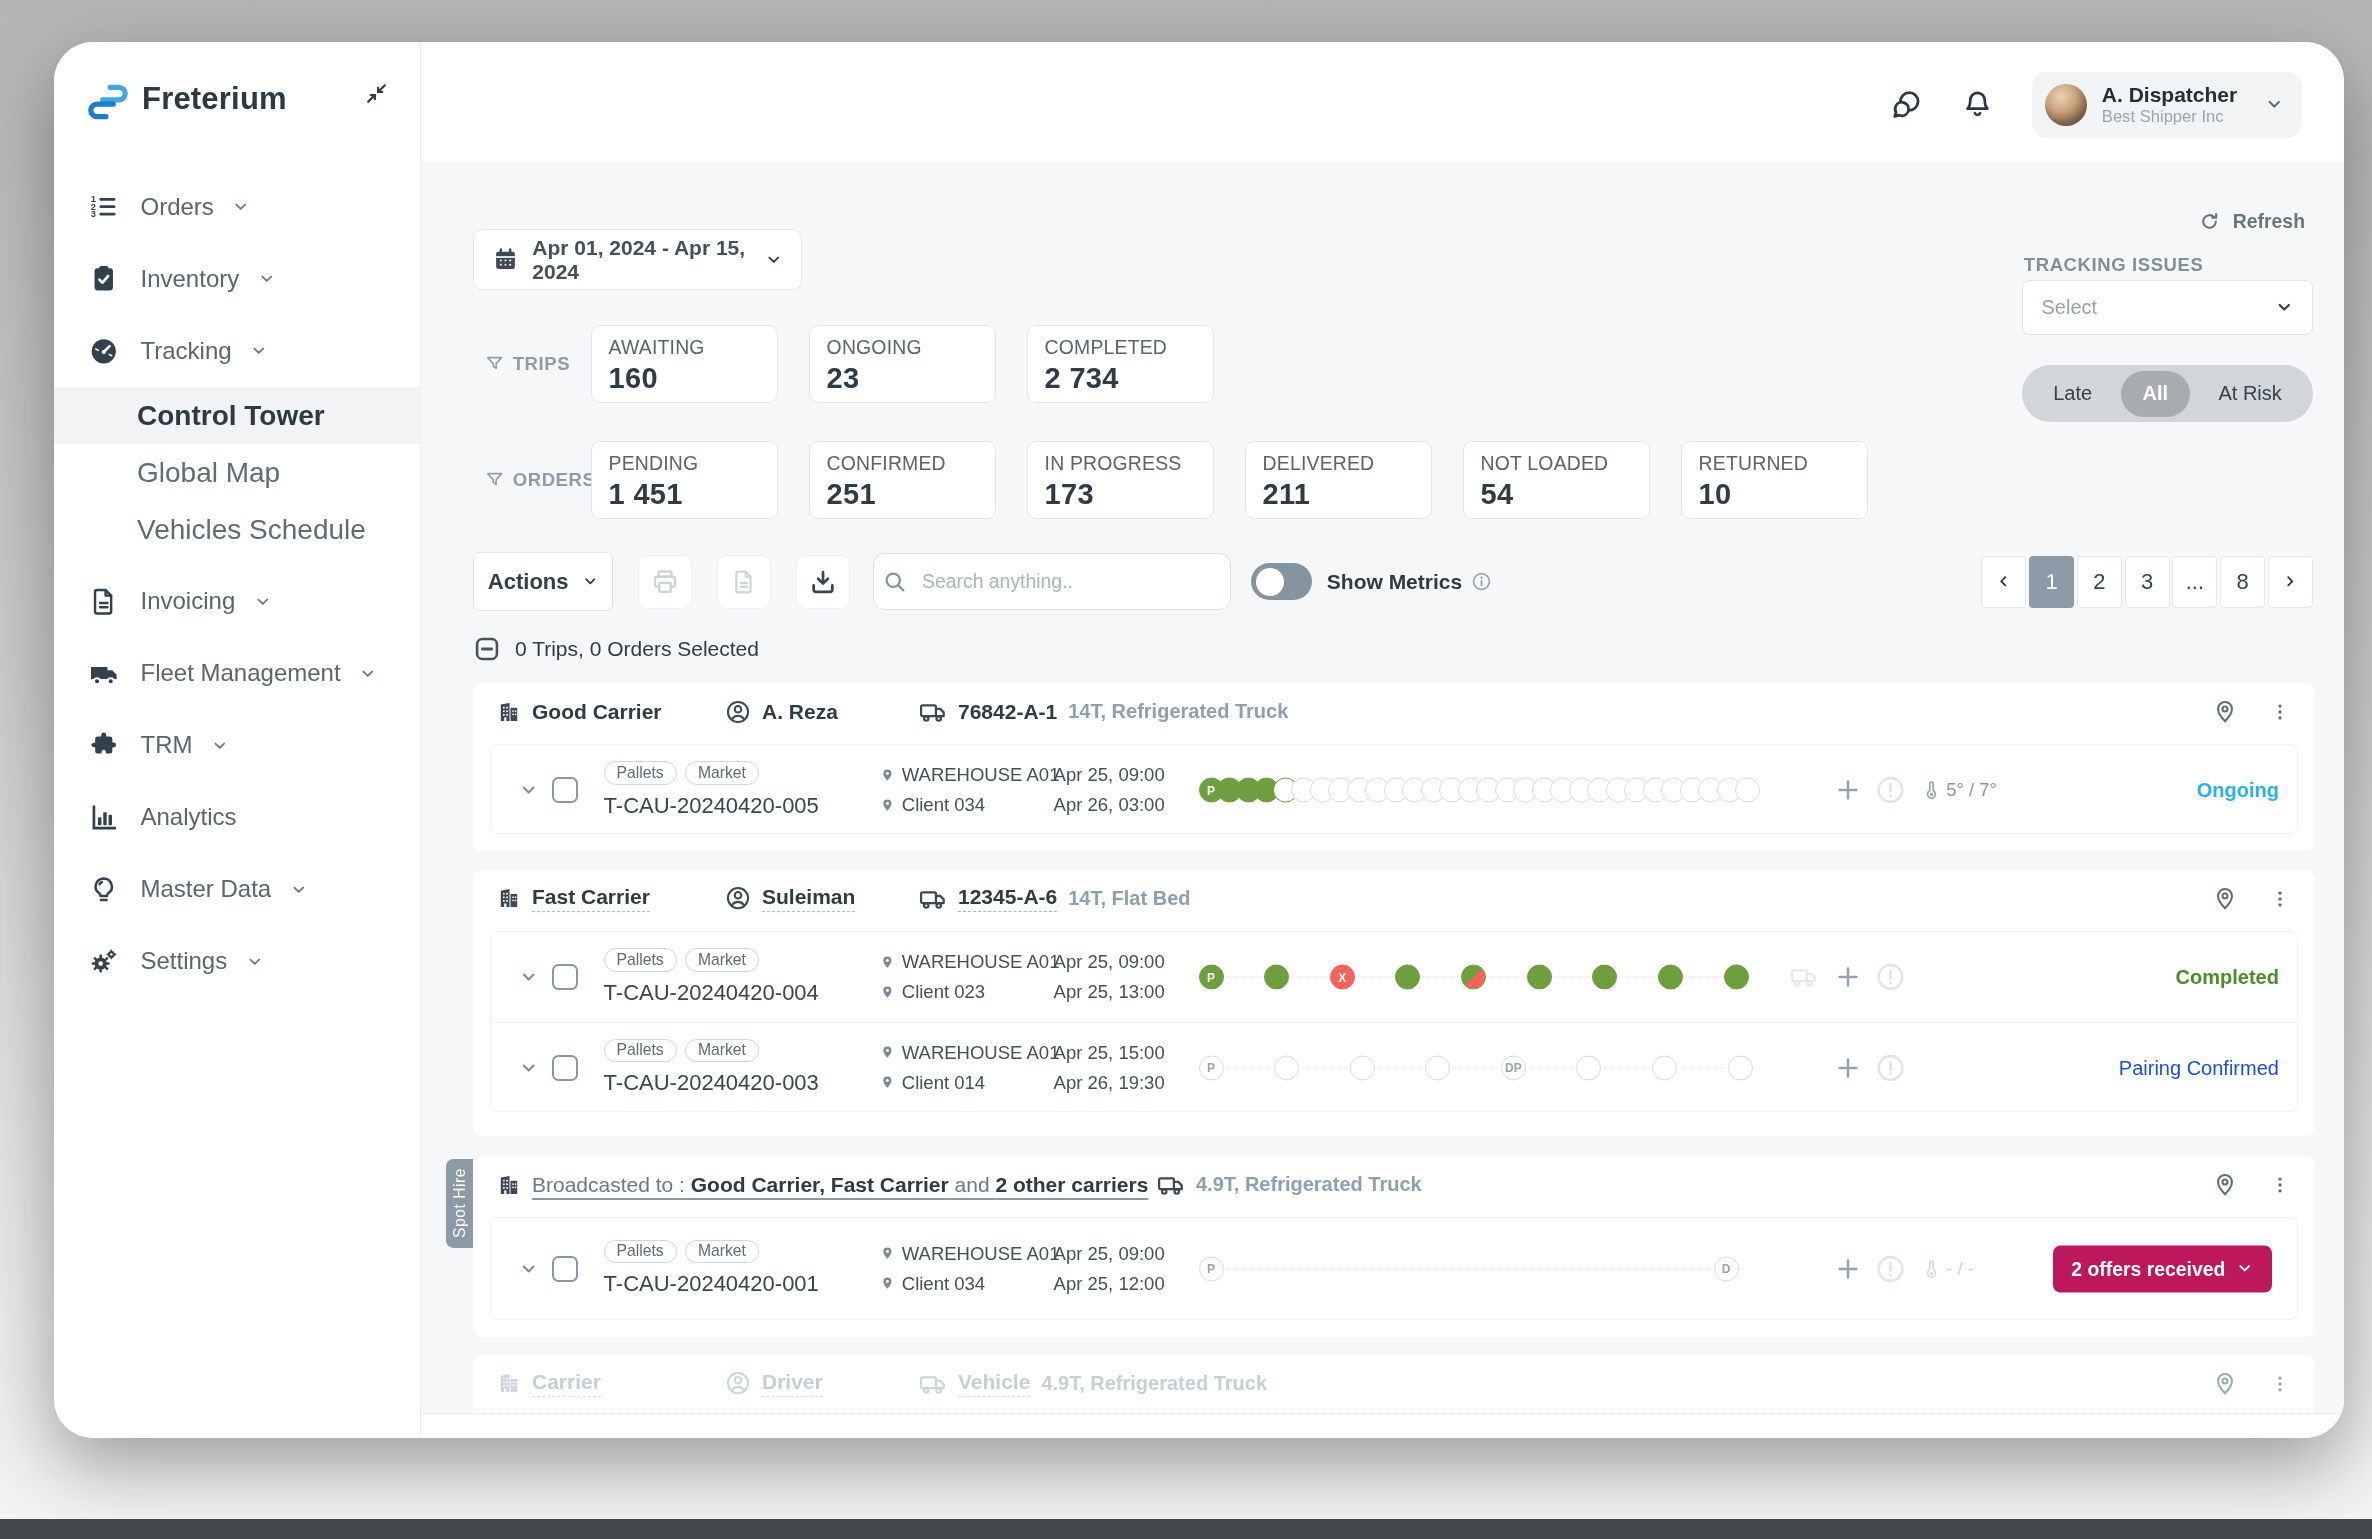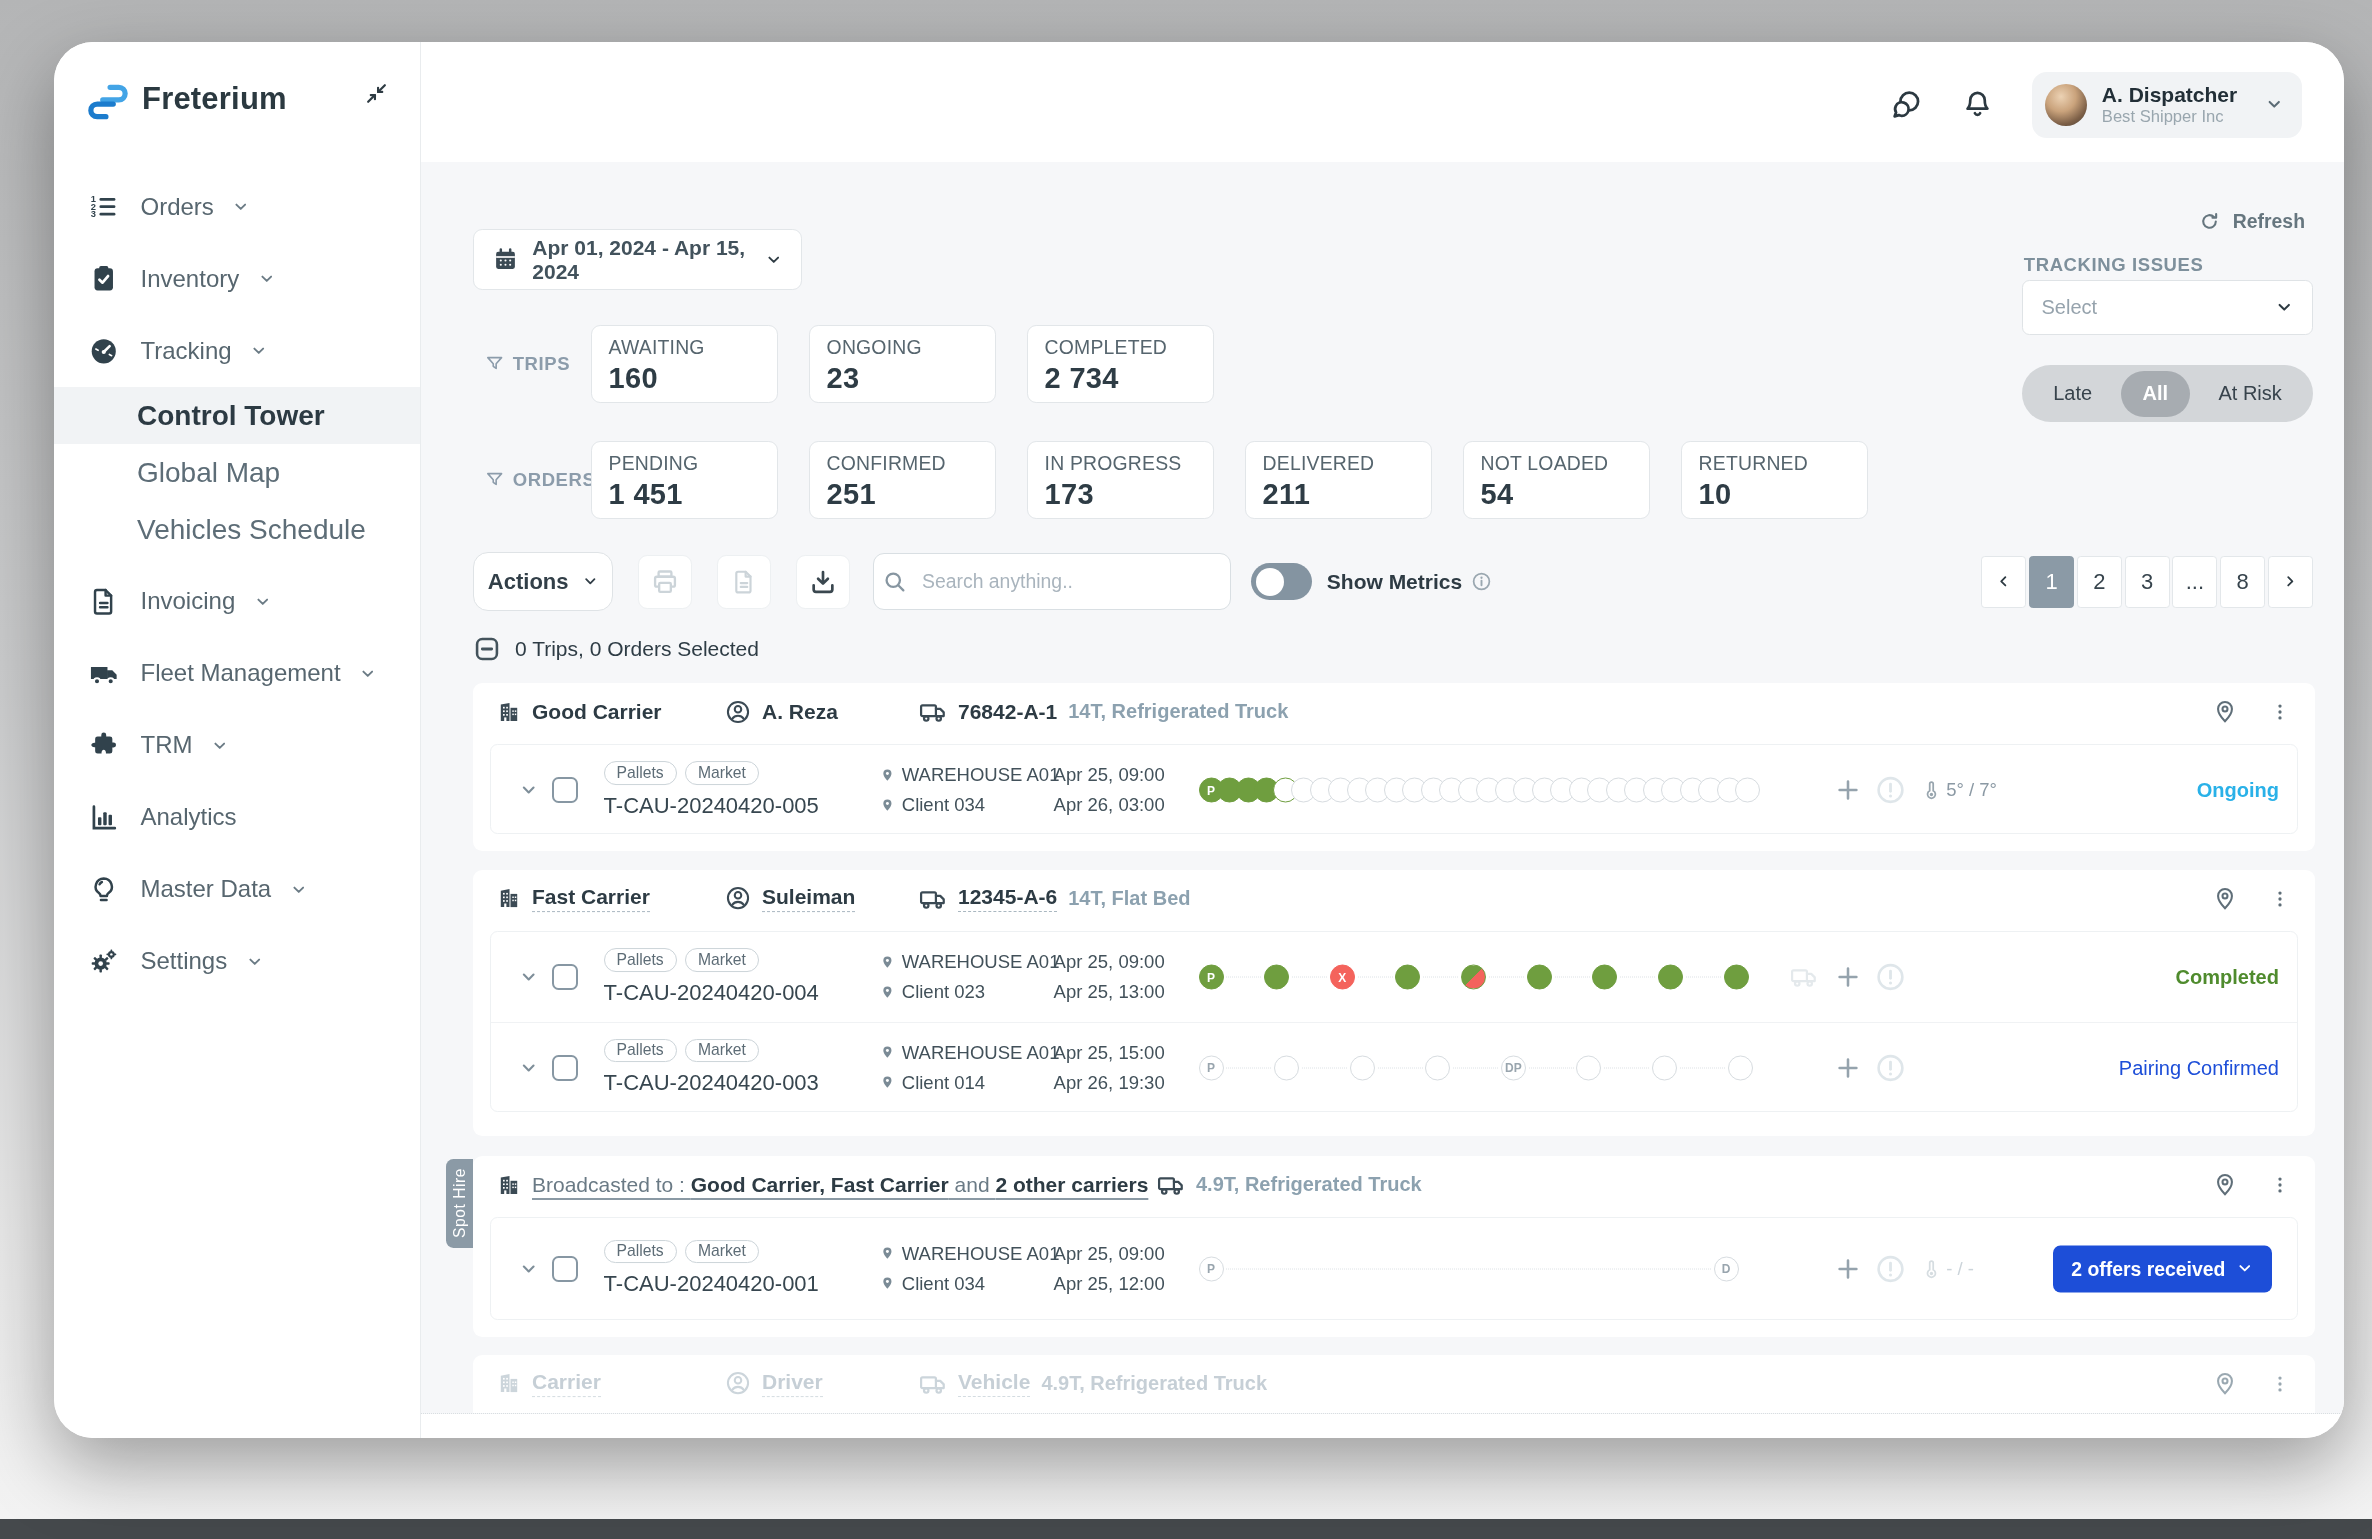"Actions" .btn-actions { border-radius: 15px -> 6px }
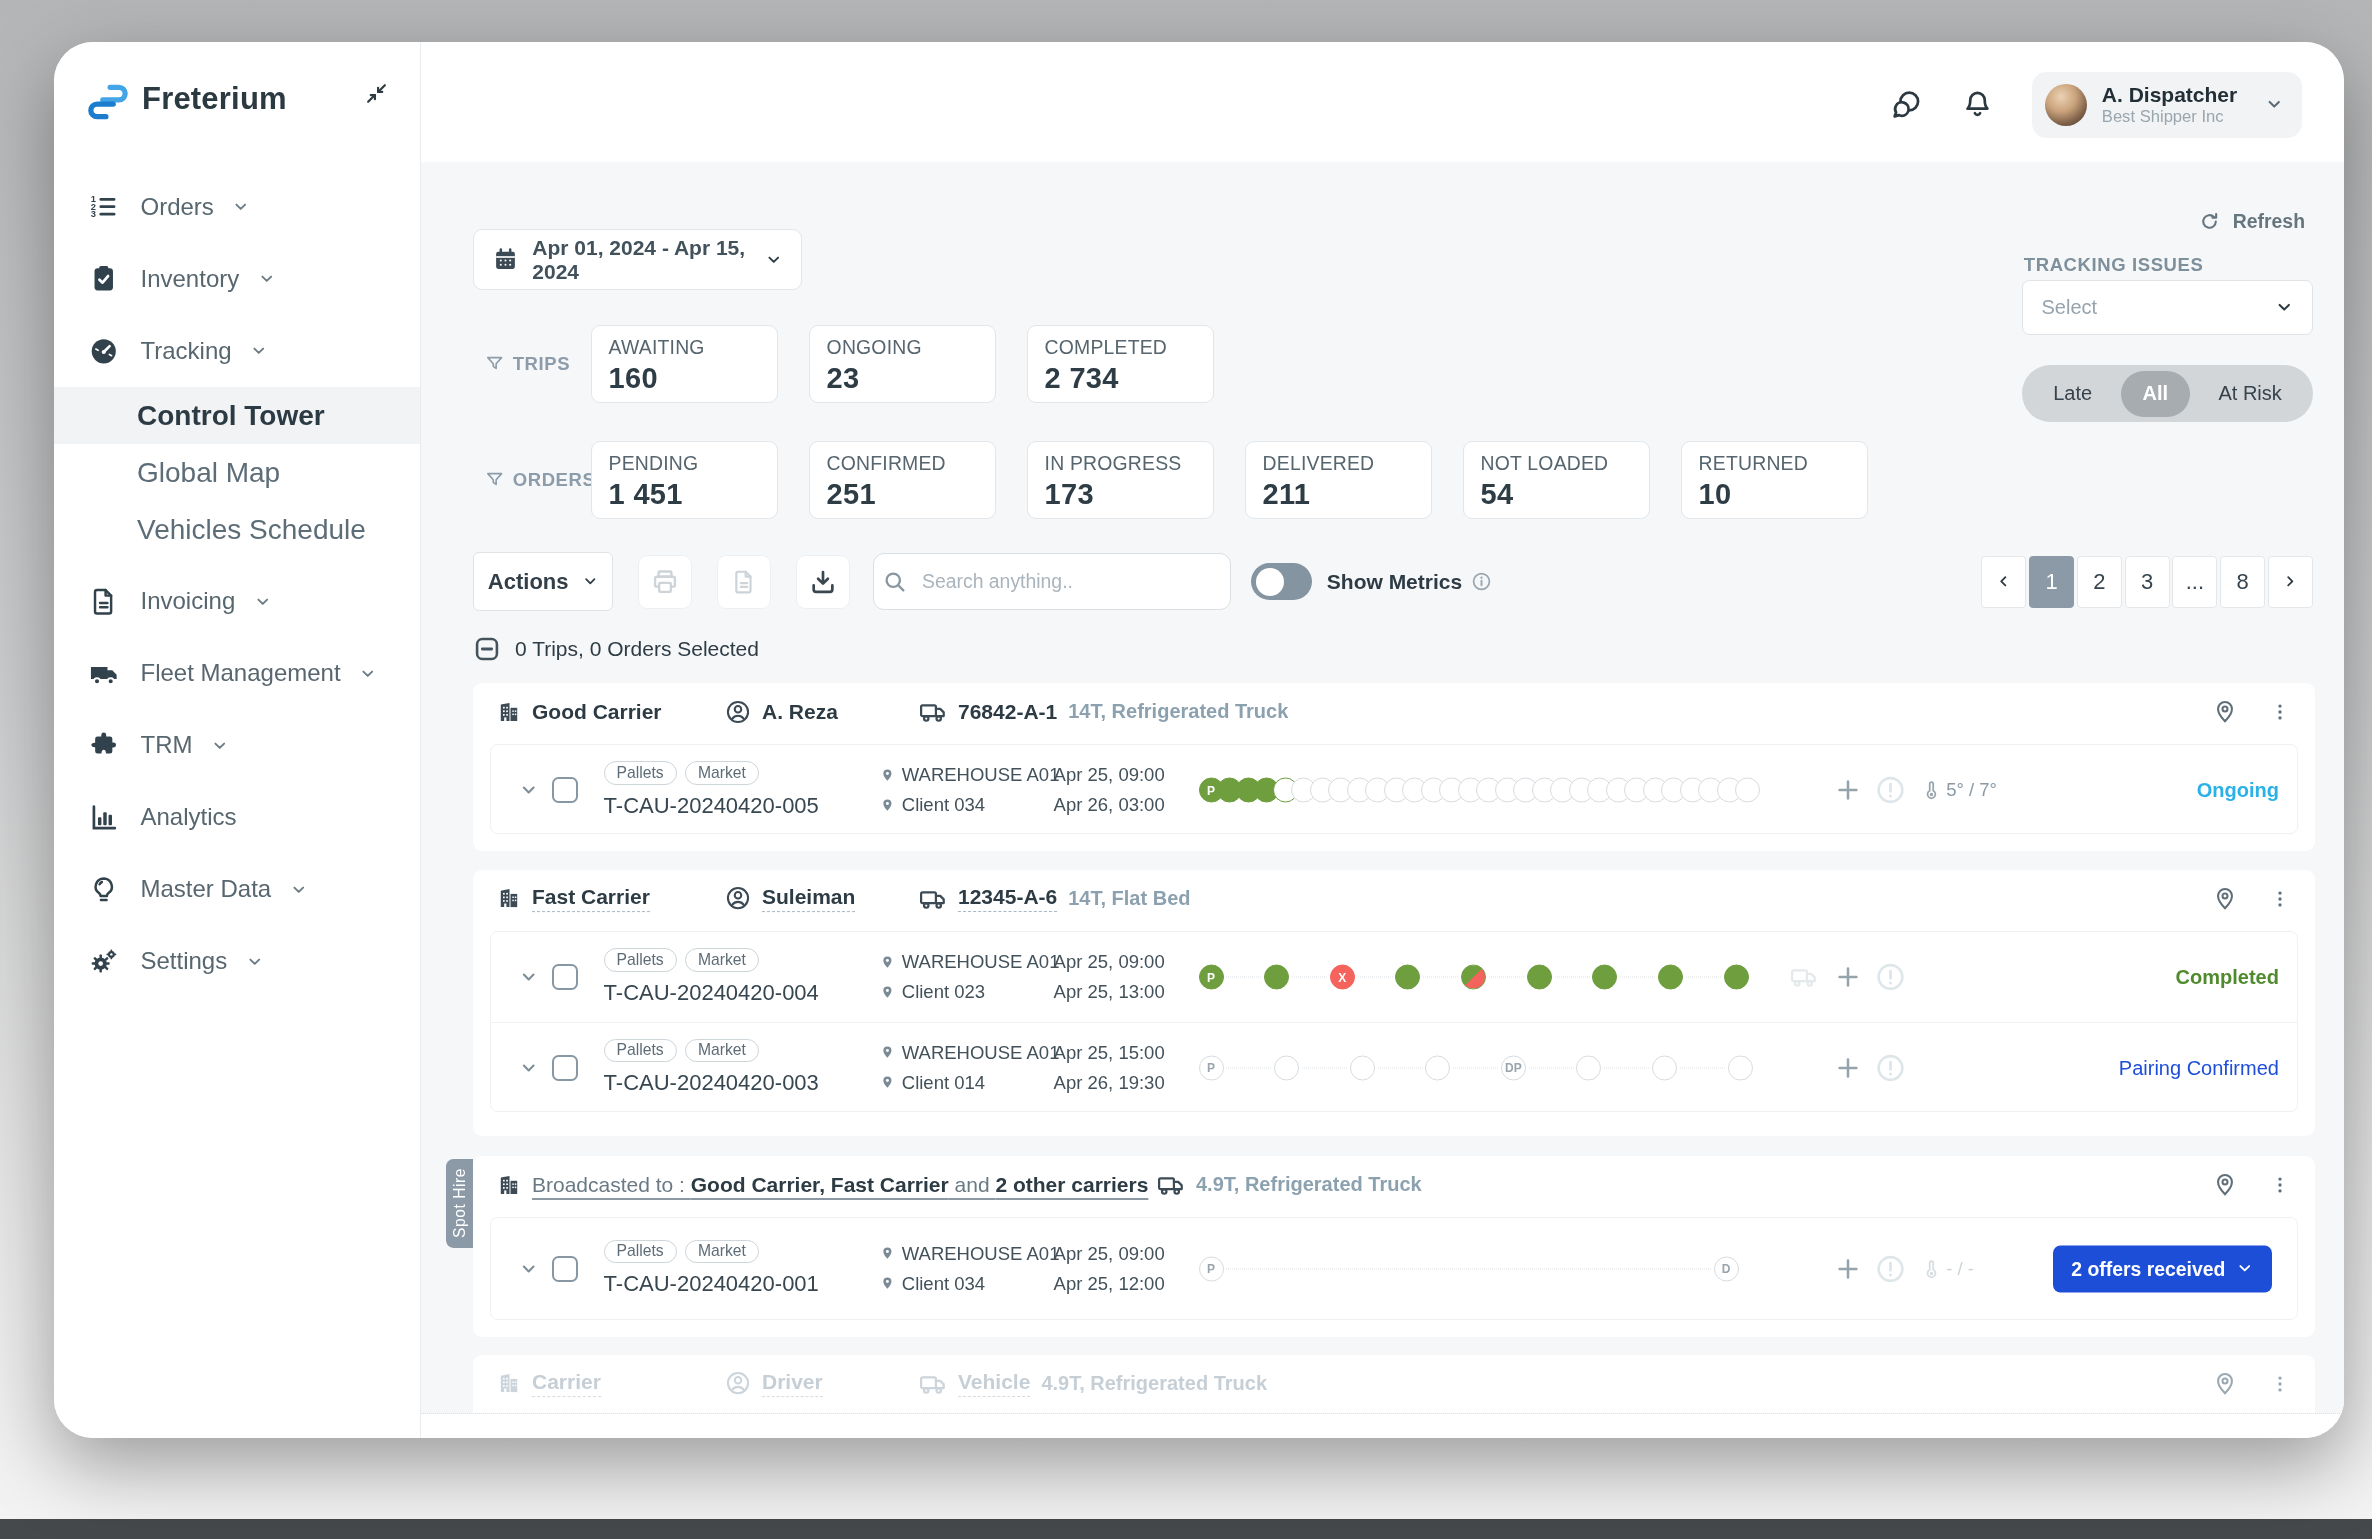"2 offers received" span.offers-btn { background: #1d4ed8 -> #be185d }
